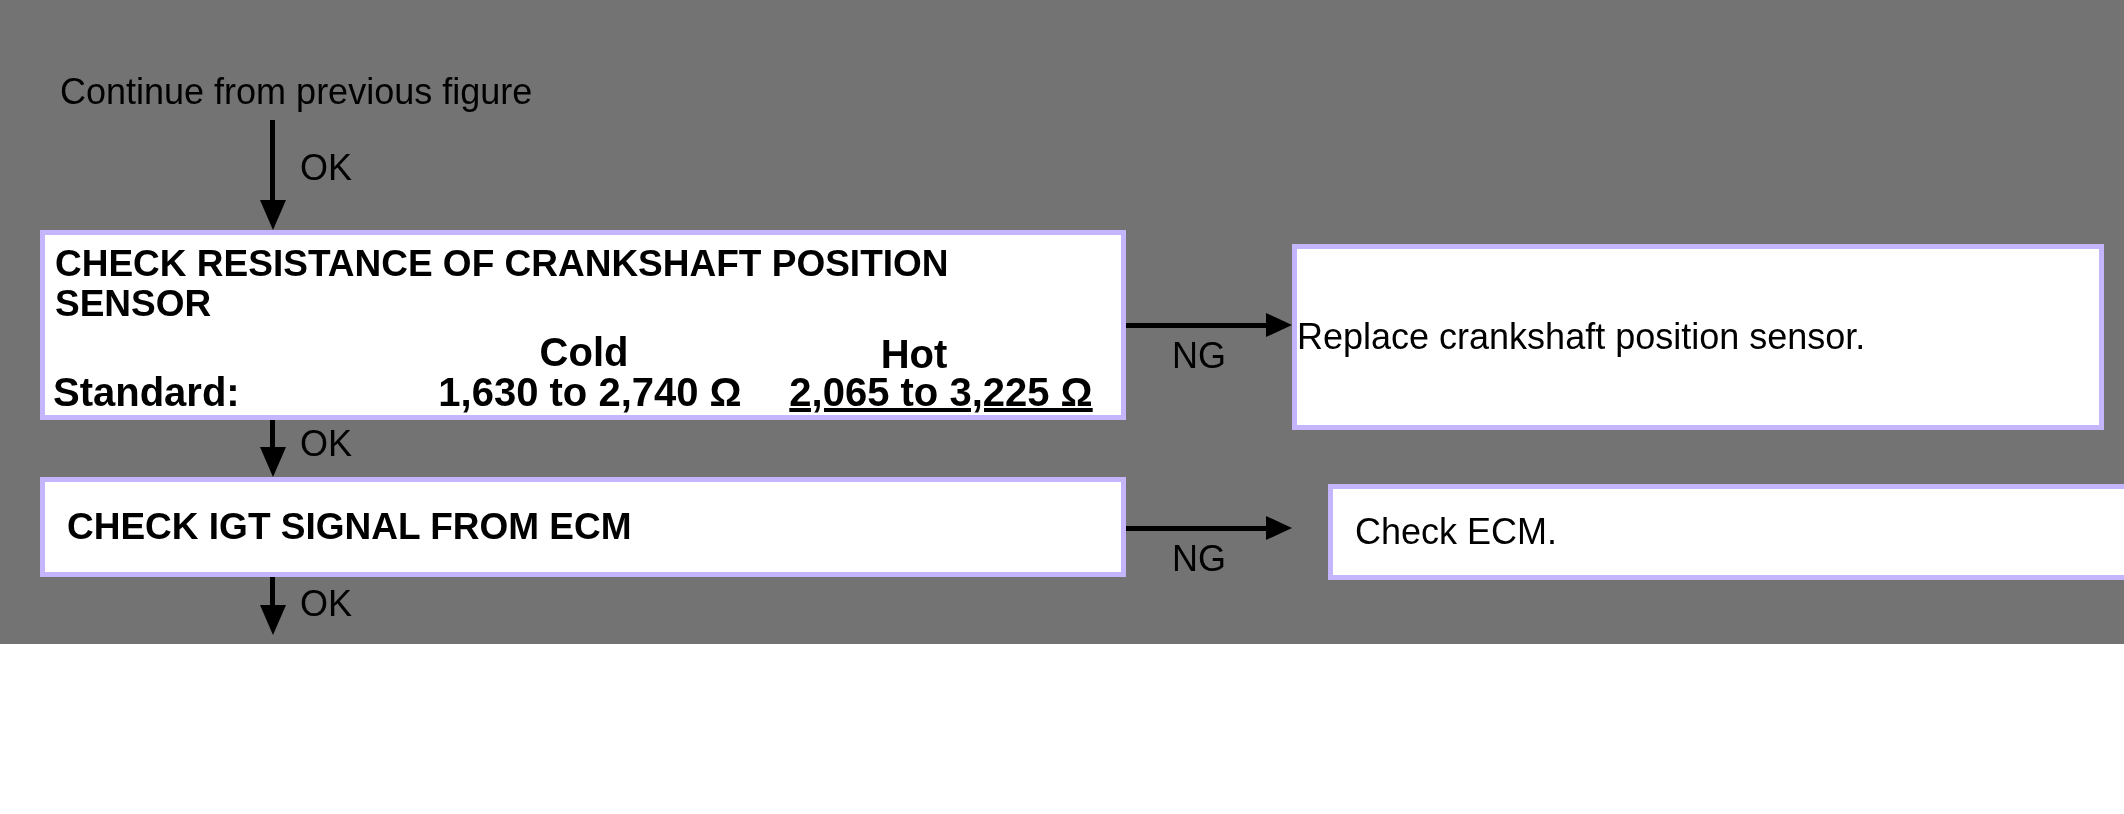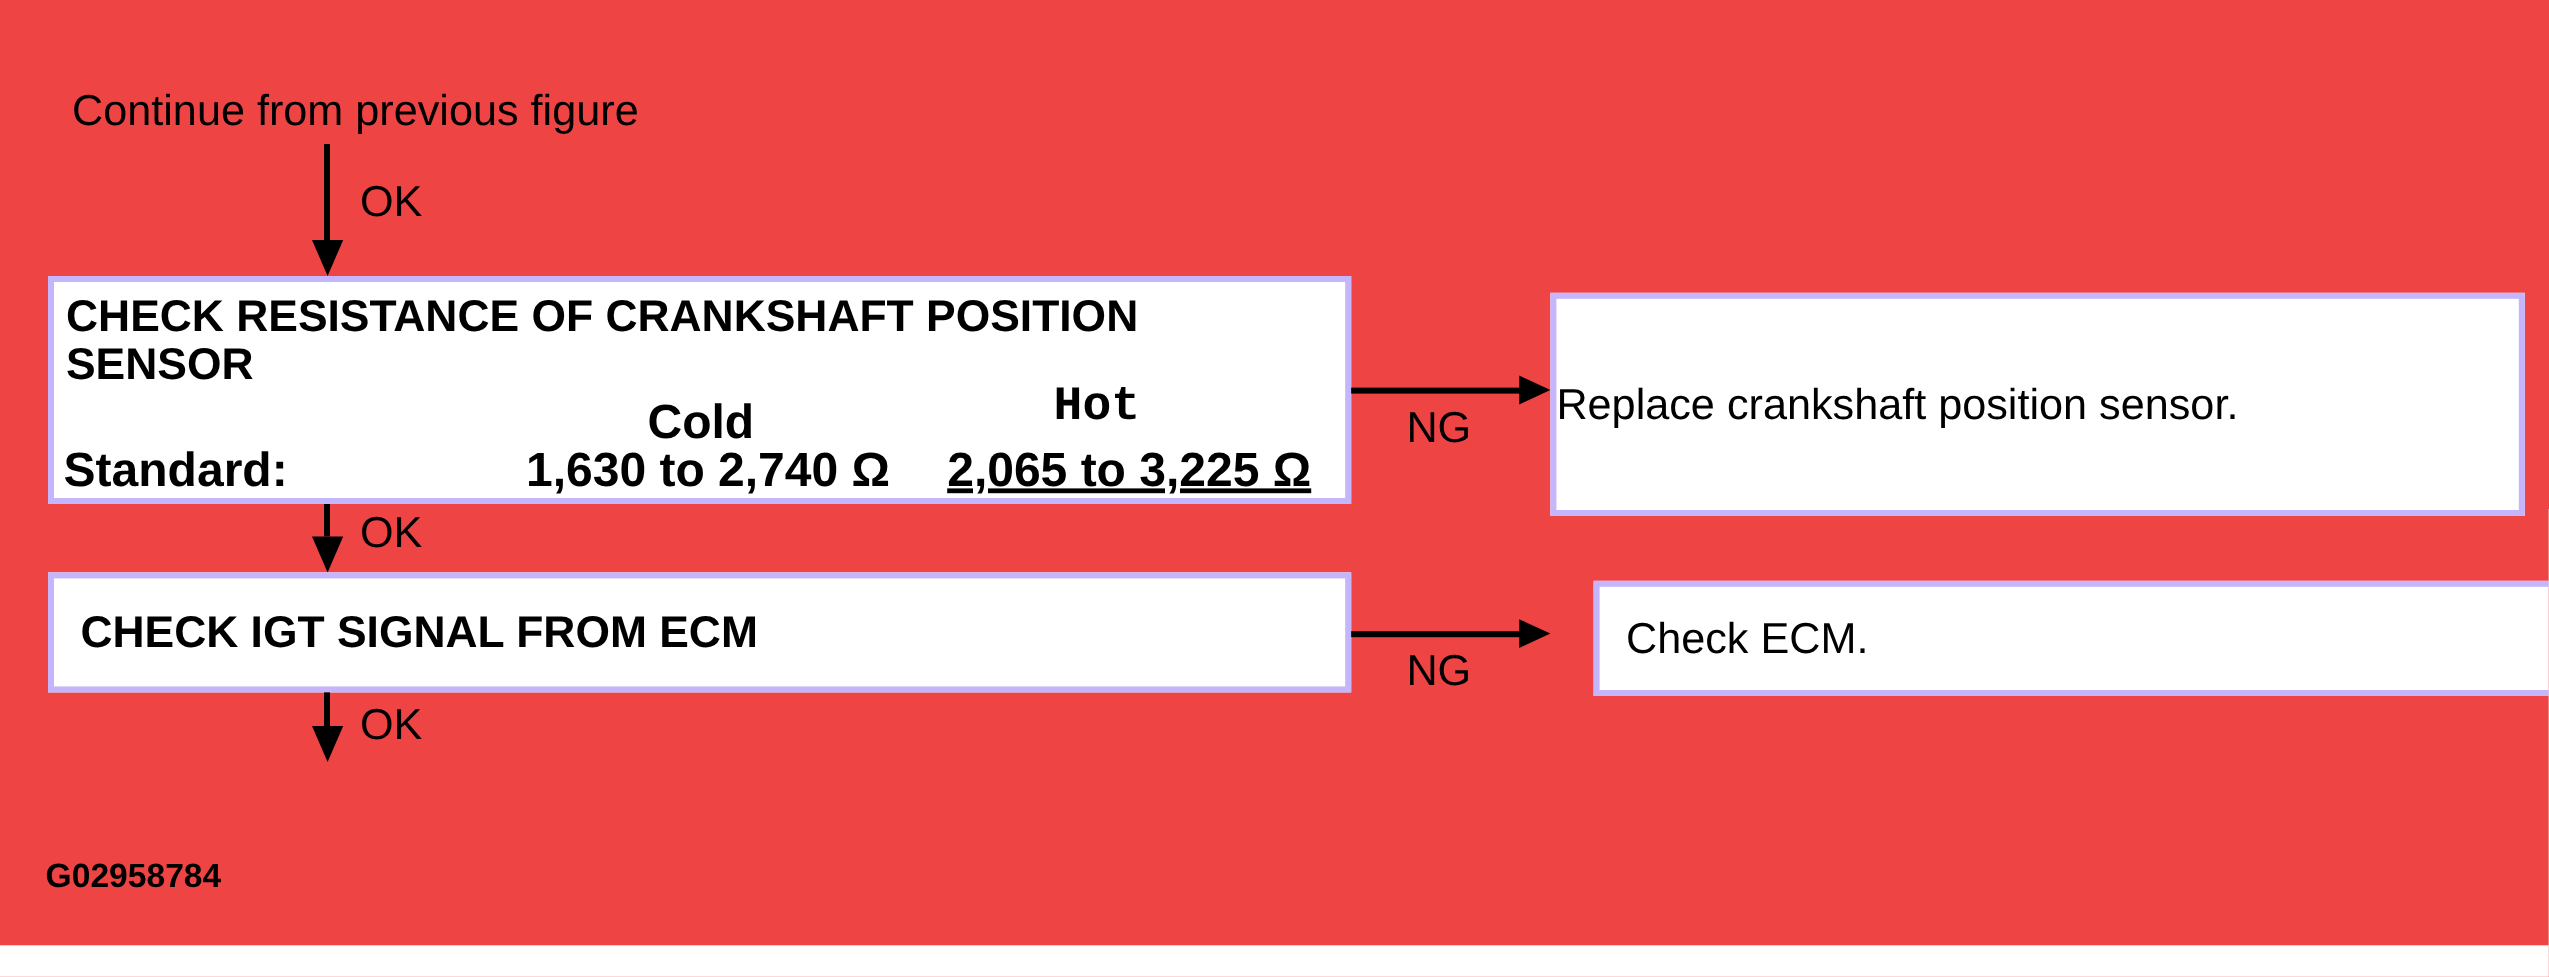"Continue from previous figure" .canvas { background: #ef4444 -> #737373; height: 788px -> 644px }
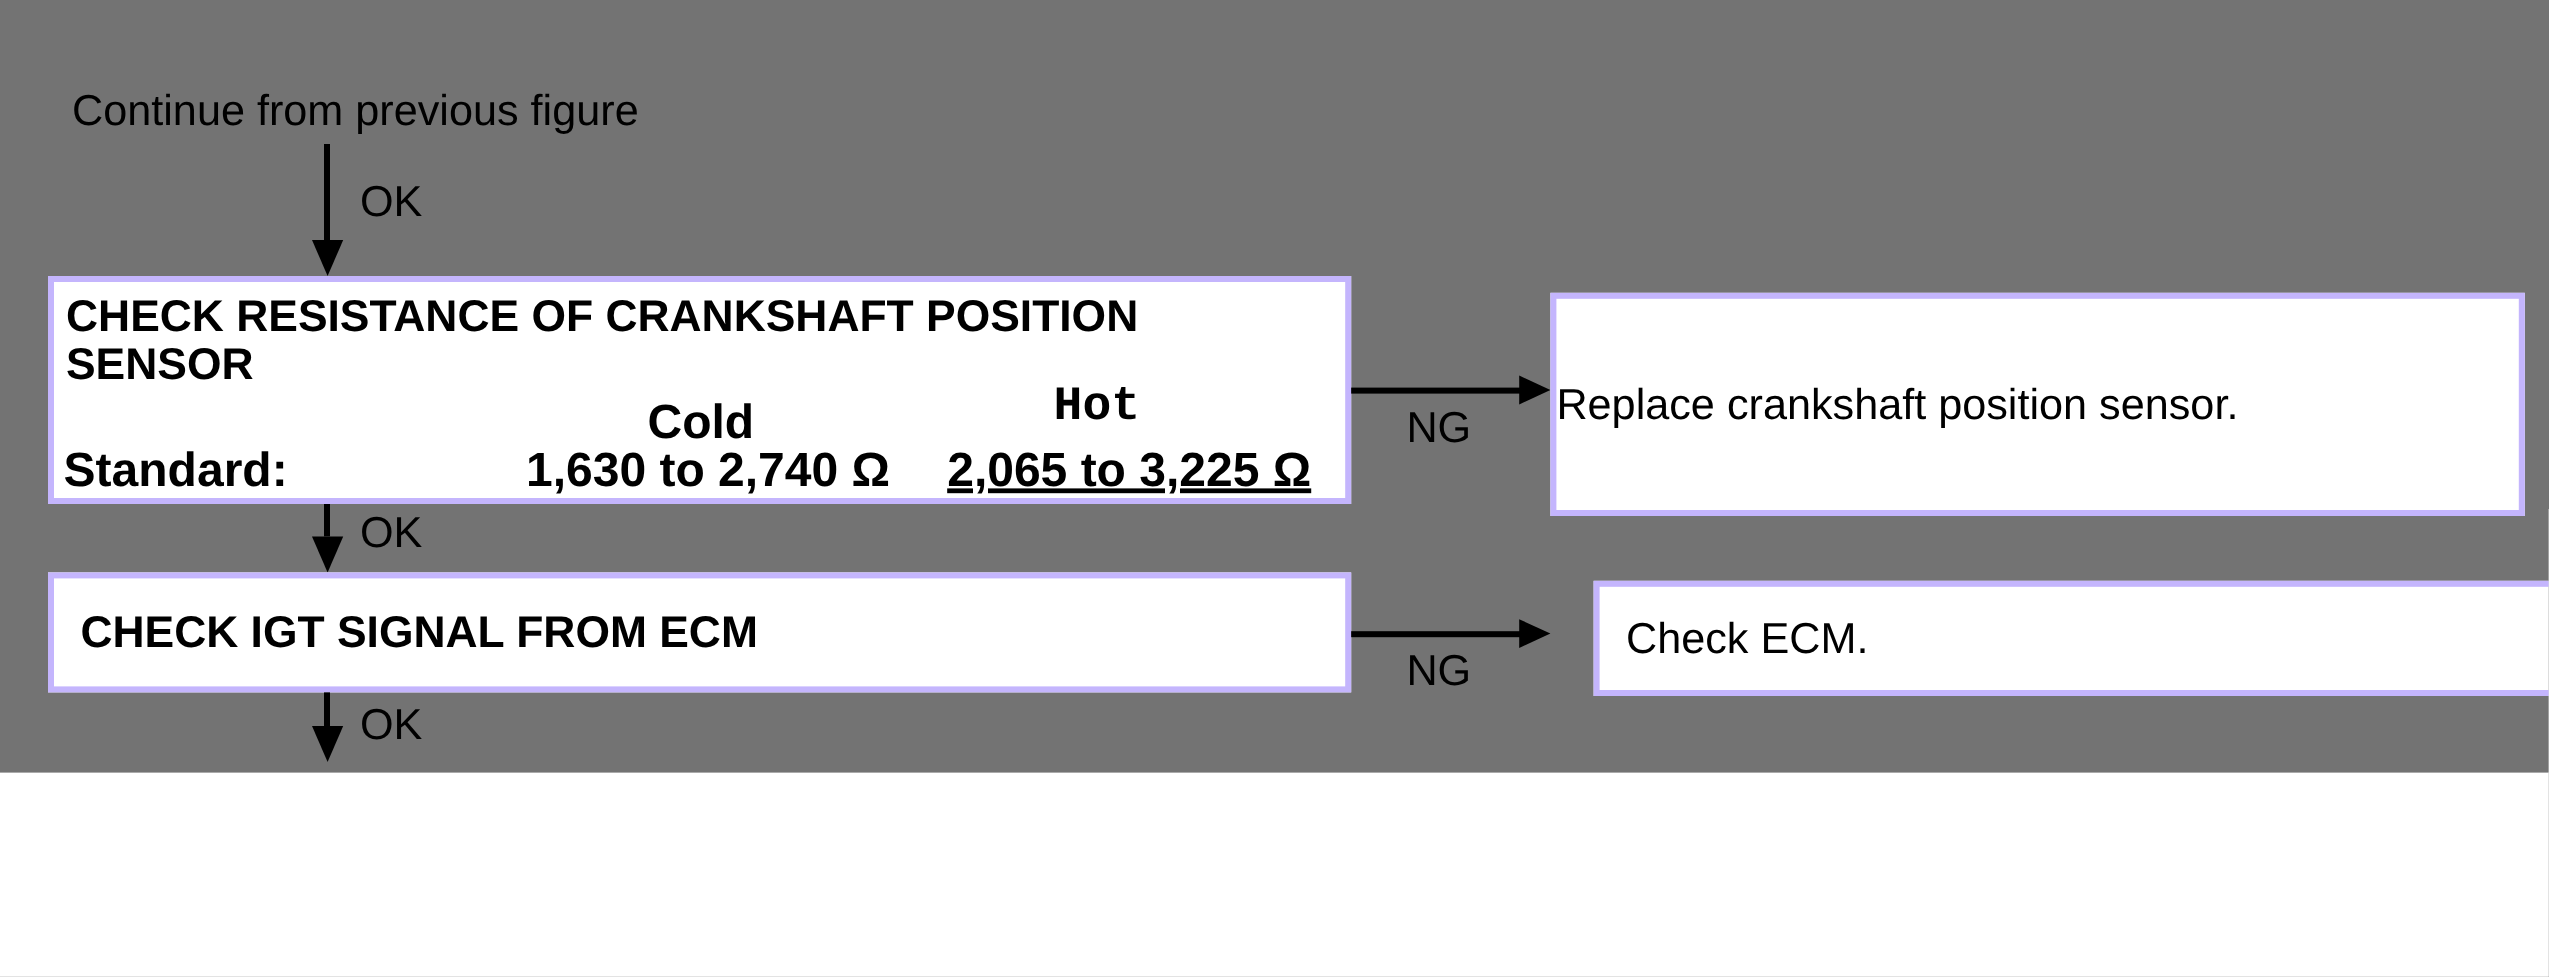"Hot" div.spec-text { font-family: Liberation Mono, monospace -> none; top: 84px -> 98px }
